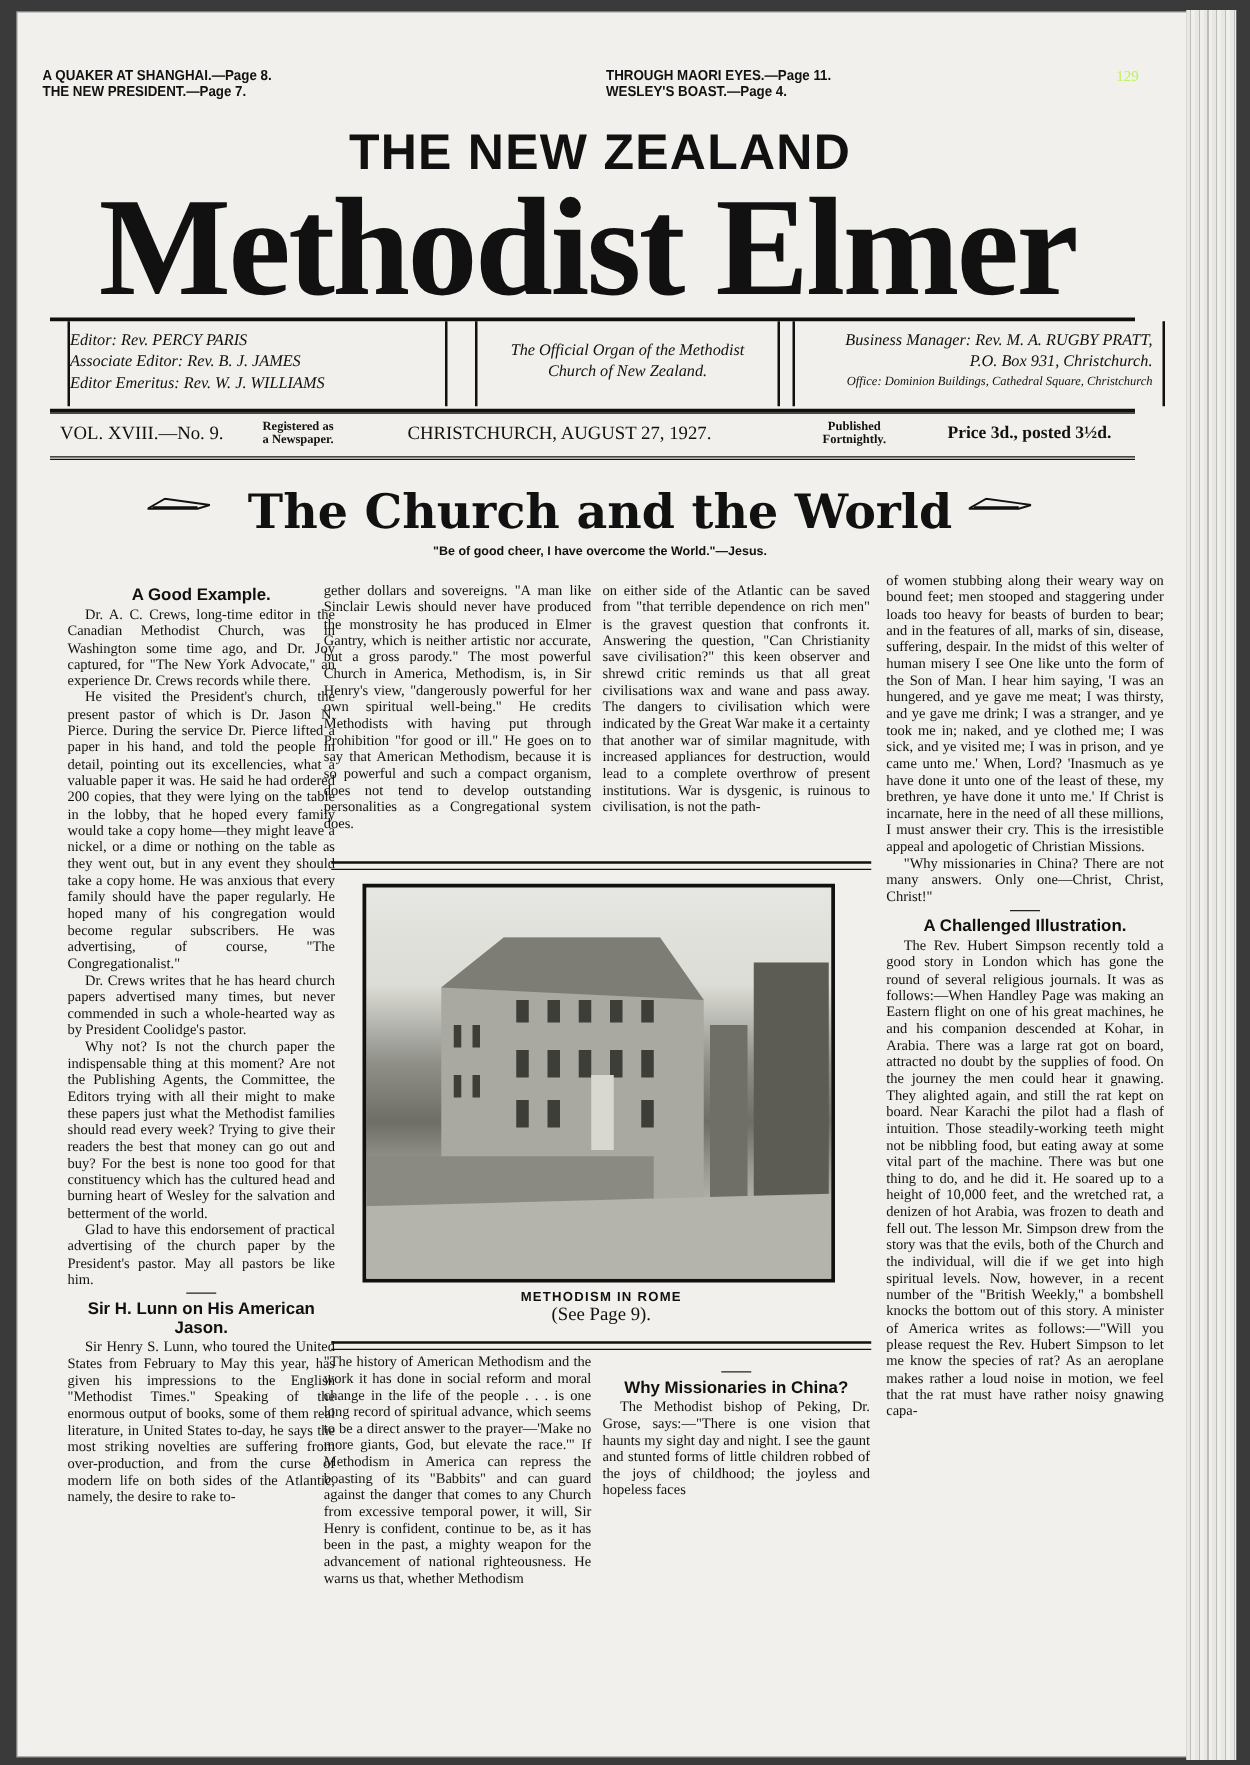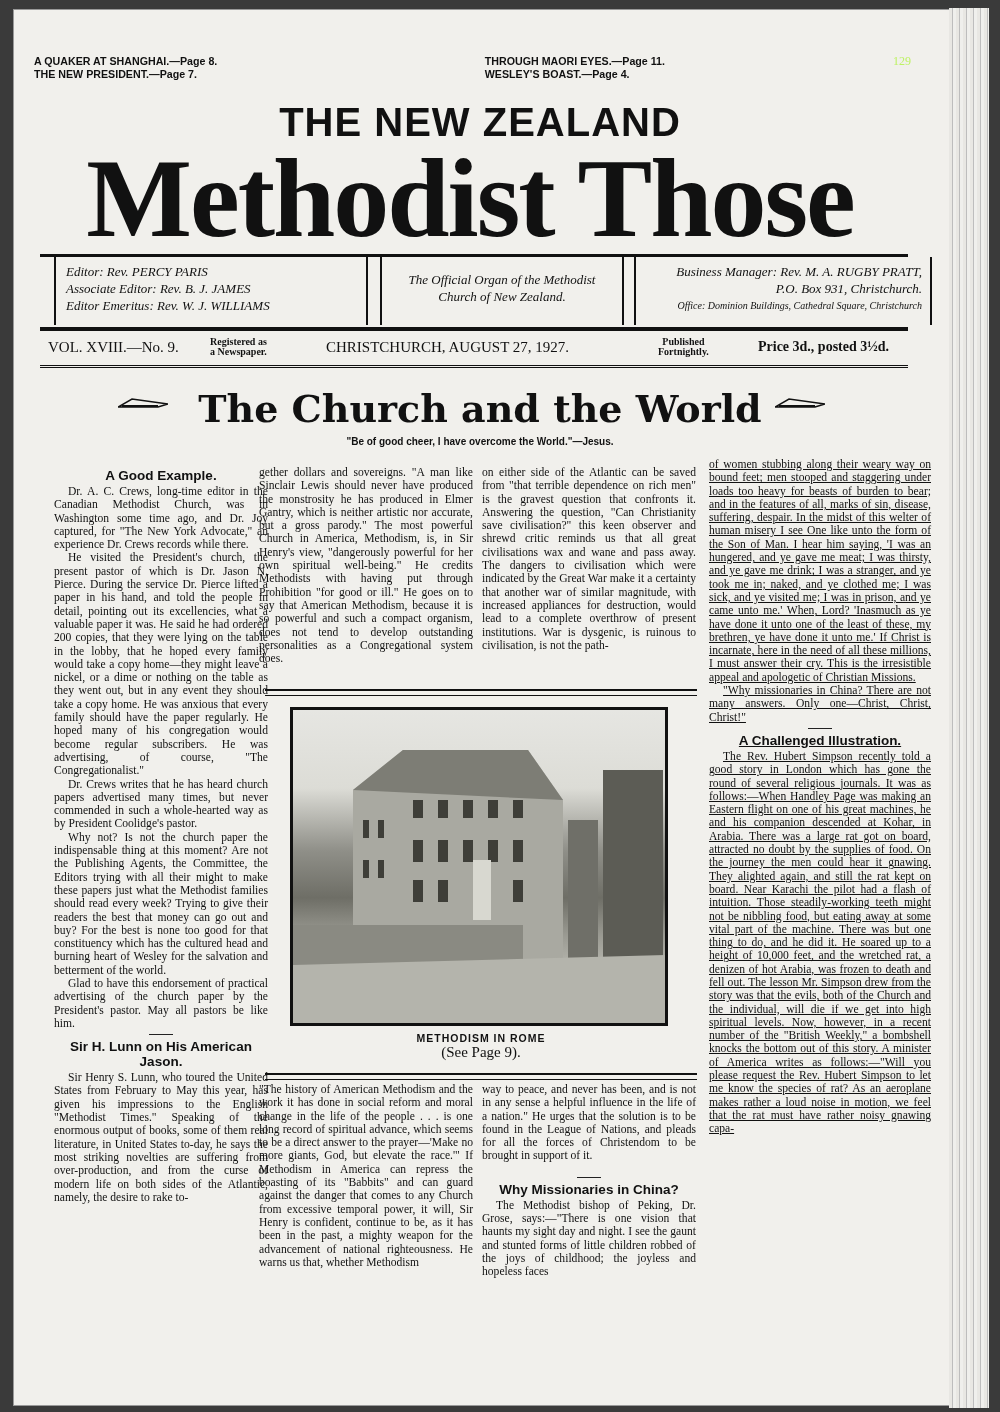"Methodist Those" div.masthead-main { text: Those -> Elmer }
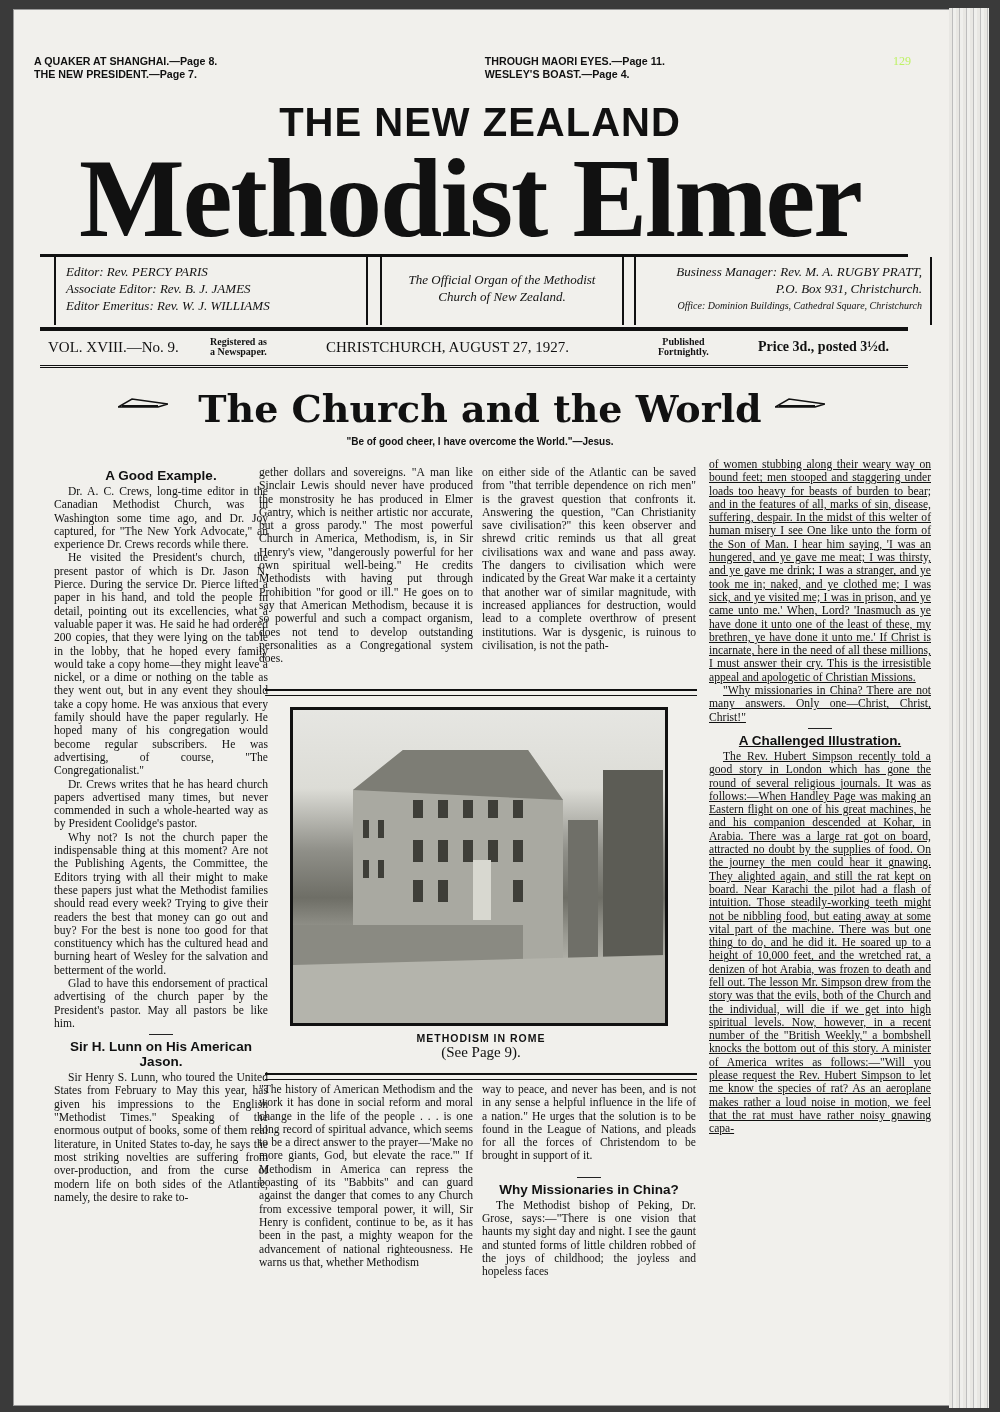"Editor: Rev. PERCY PARIS" .info-cell.c1 { padding-left: 10px -> 0 }
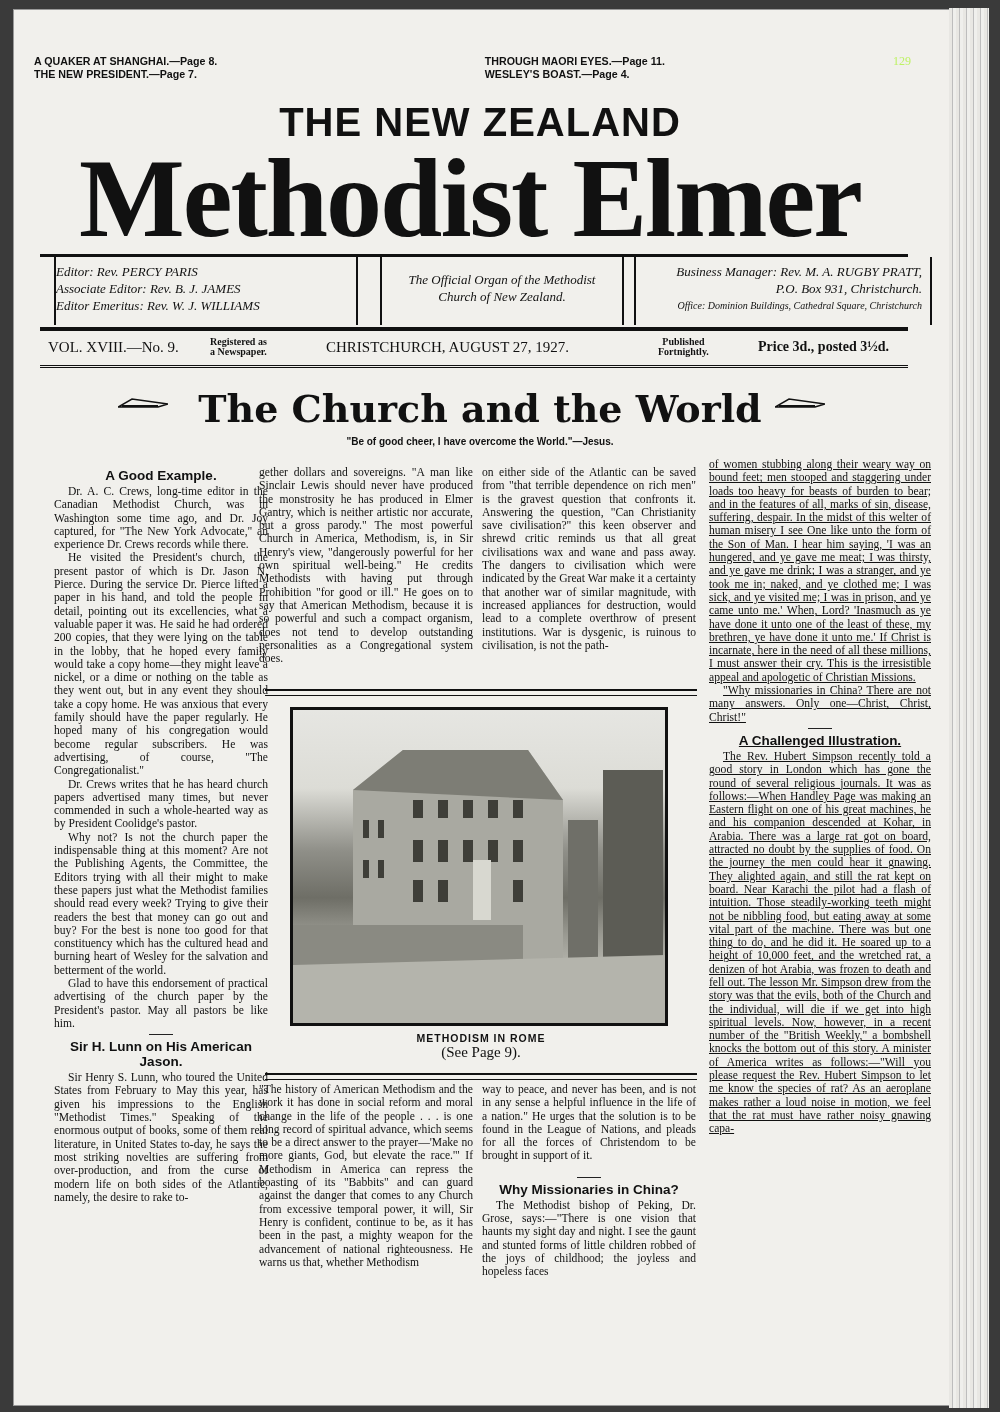"of women stubbing along their" .c-d { text-decoration: underline -> none }
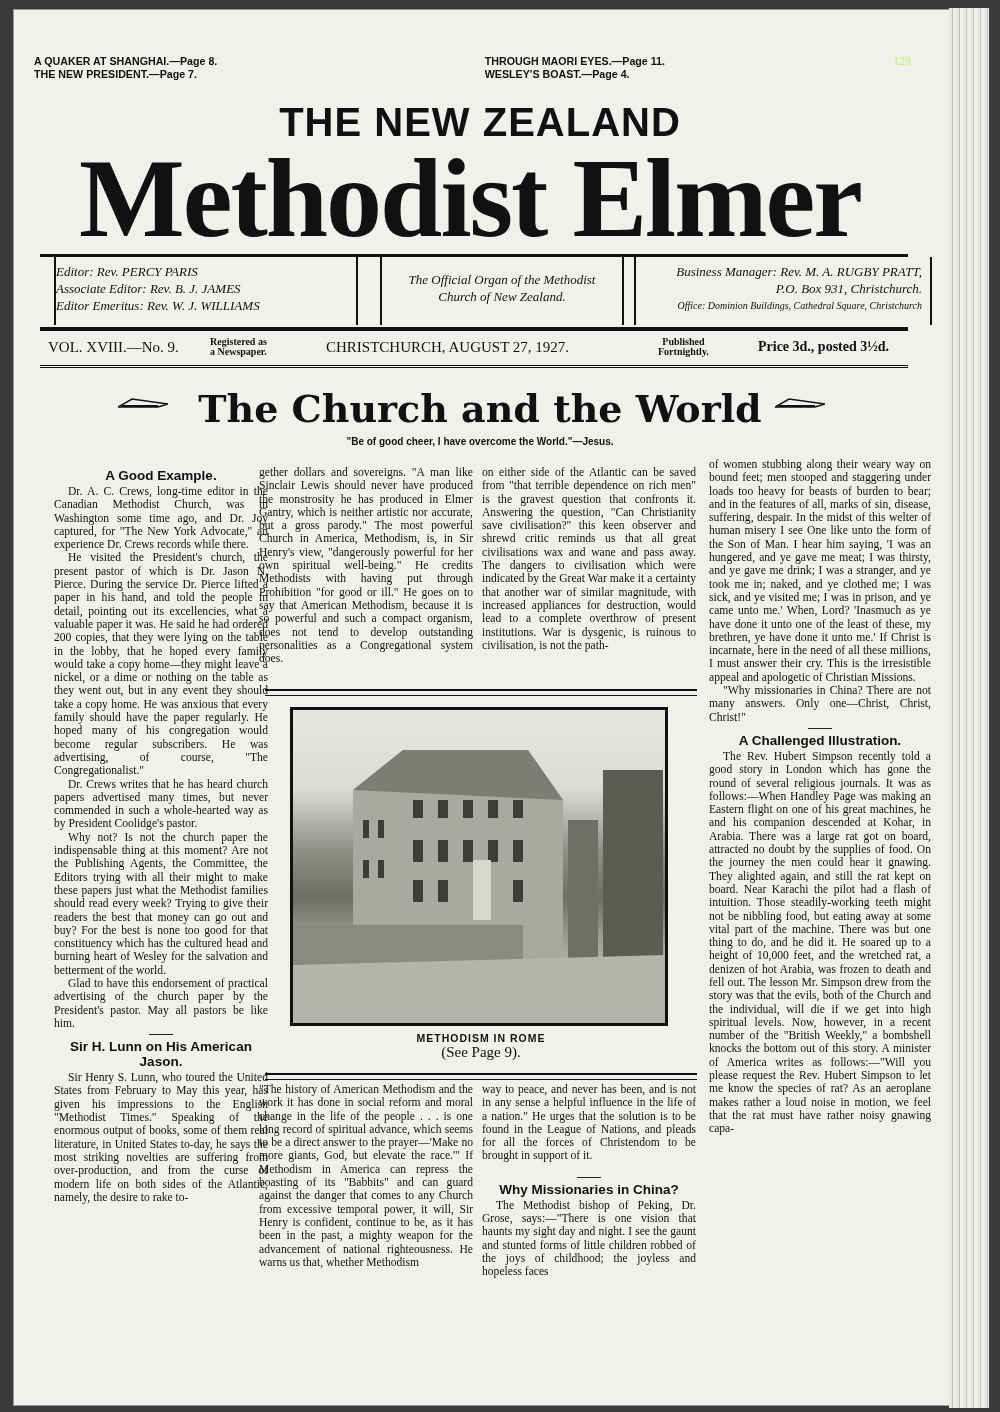"way to peace, and never" p { html: <p>way to peace, and never has been, and is not in any sense a helpful influence in the life of a nation." He urges that the solution is to be found in the League of Nations, and pleads for all the forces of Christendom to be brought in support of it.</p> -> none }
